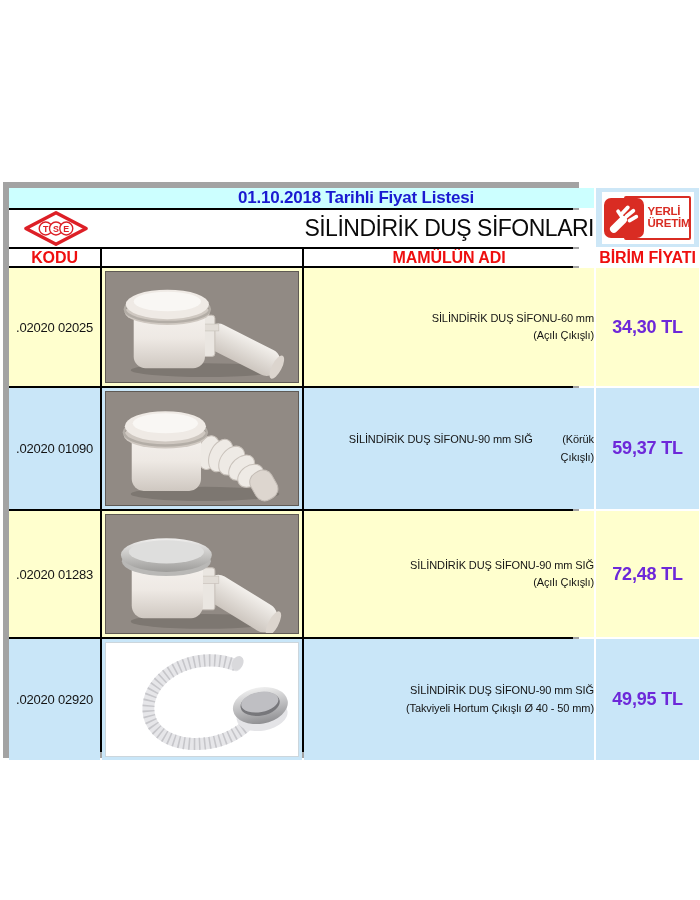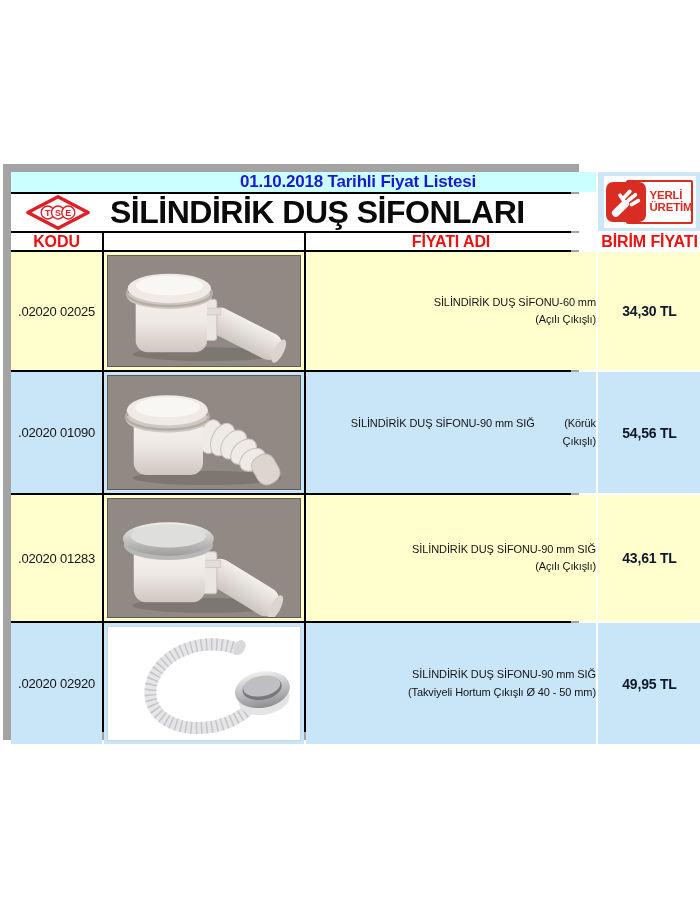"01.10.2018 Tarihli Fiyat Listesi" .price-table { border: 8px solid #a3a3a3 -> 6px solid #a3a3a3; top: 164px -> 182px }
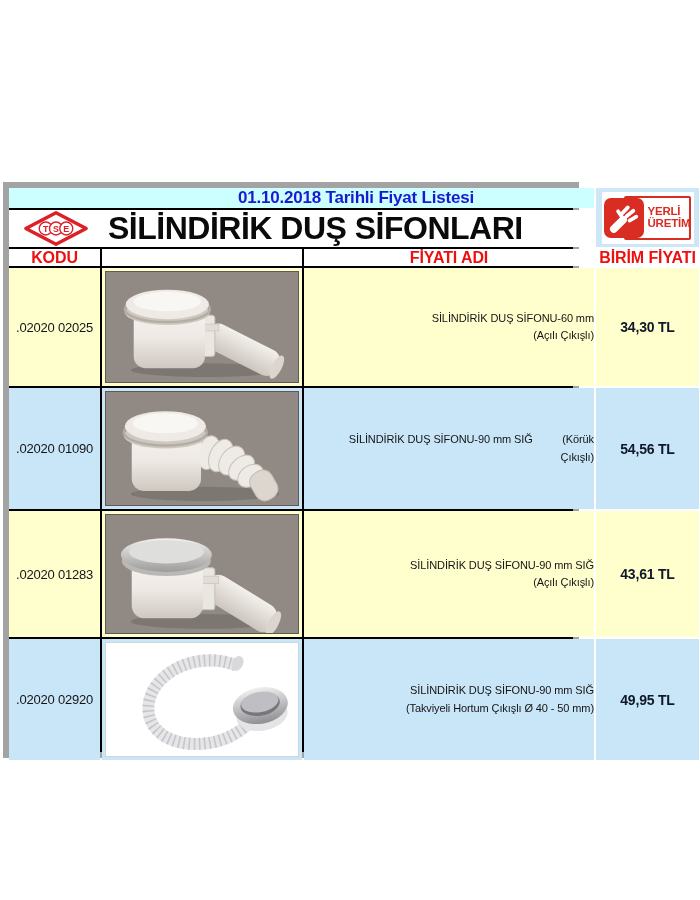"SİLİNDİRİK DUŞ SİFONLARI" .doc-title { font-size: 32px -> 23px; font-weight: bold -> normal; text-align: left -> right }
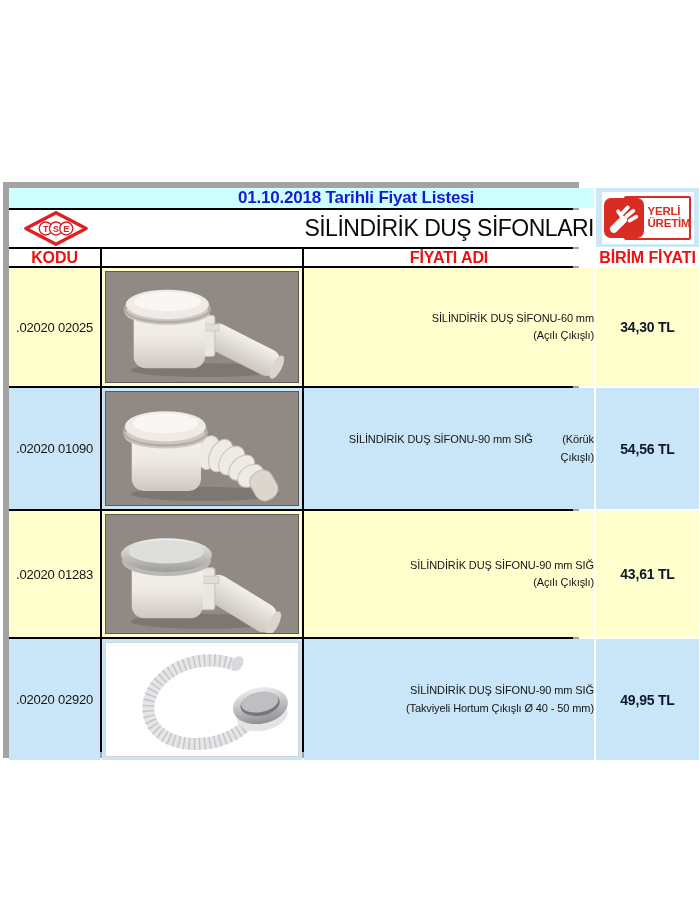"FİYATI ADI" div.cell { text: FİYATI -> MAMÜLÜN }
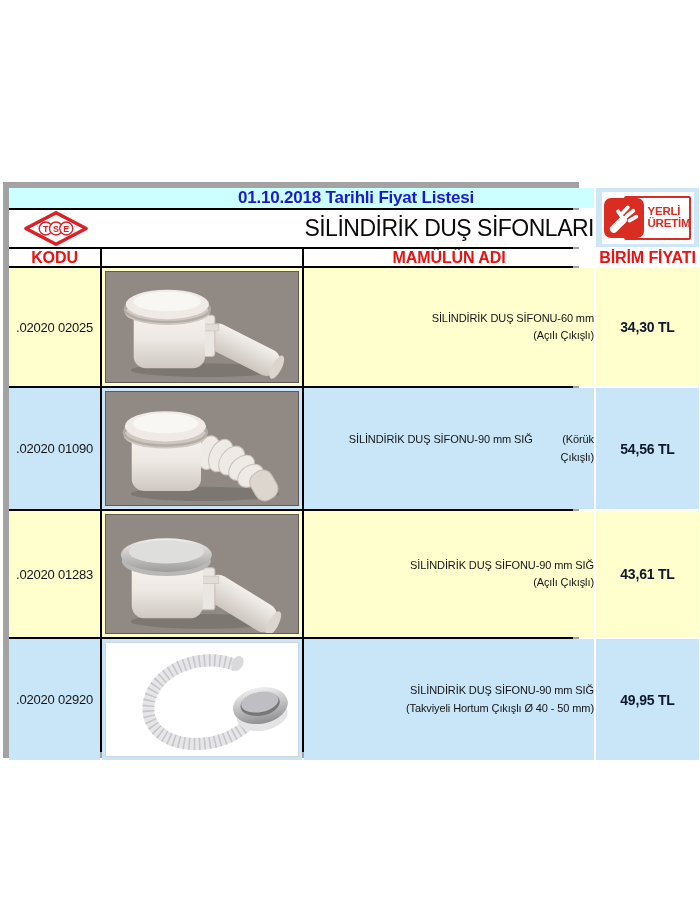"34,30 TL" .price-cell { color: #0f172a -> #6d28d9; font-size: 14px -> 18px }
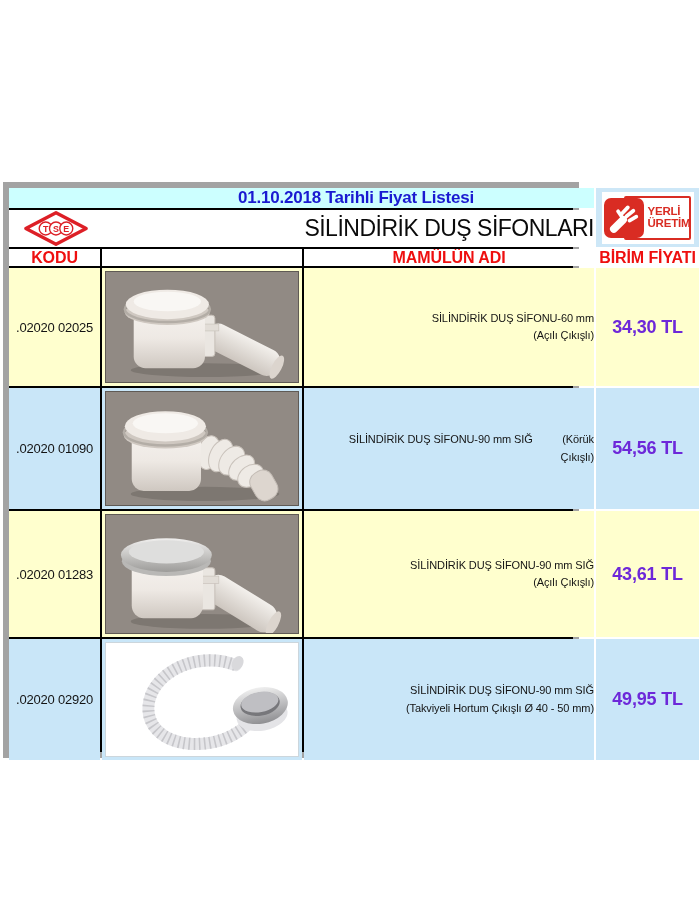"54,56 TL" div.cell { text: 54,56 -> 59,37 }
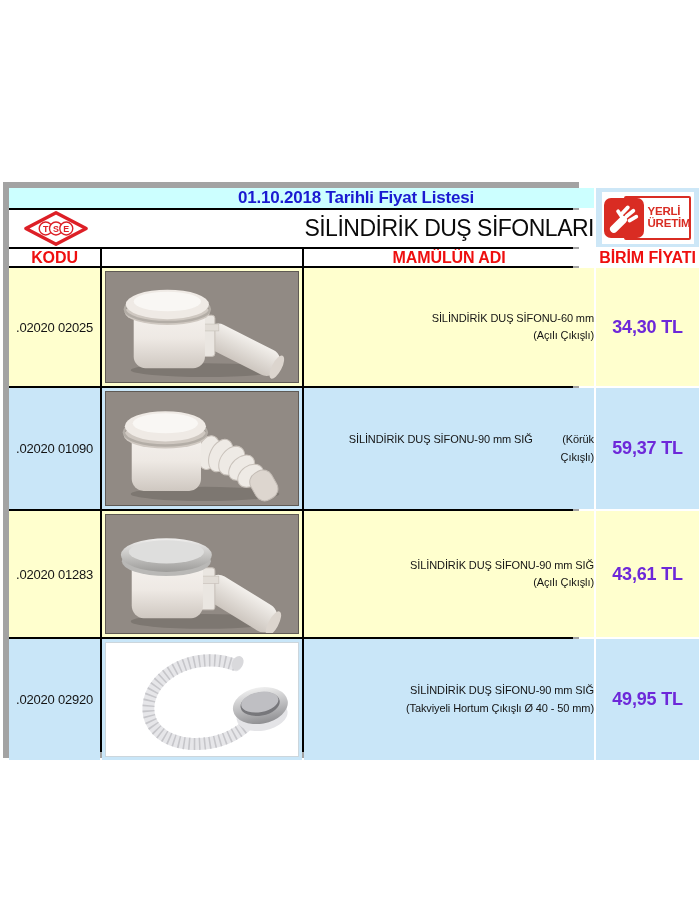"43,61 TL" div.cell { text: 43,61 -> 72,48 }
